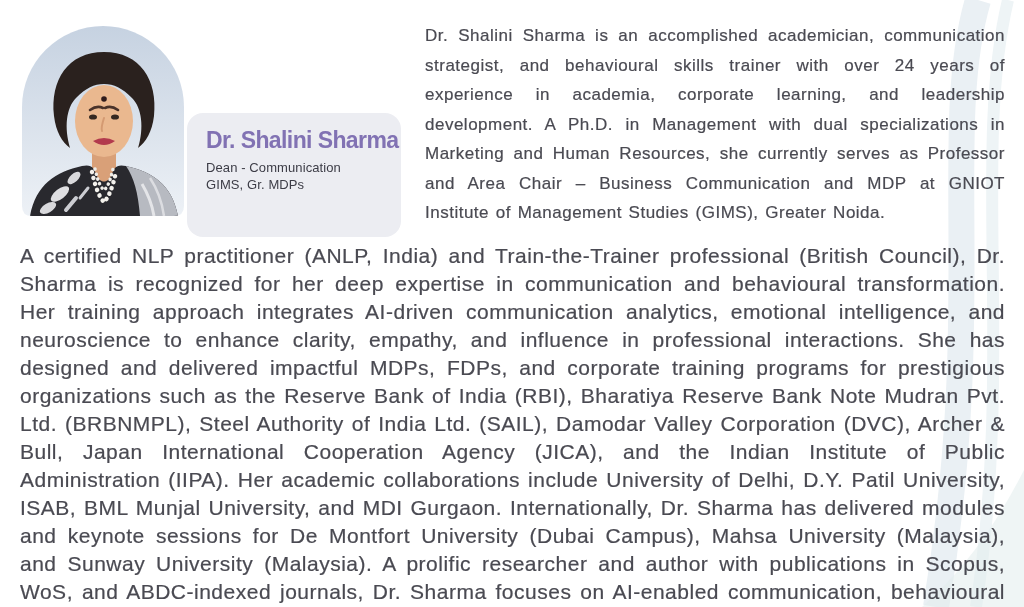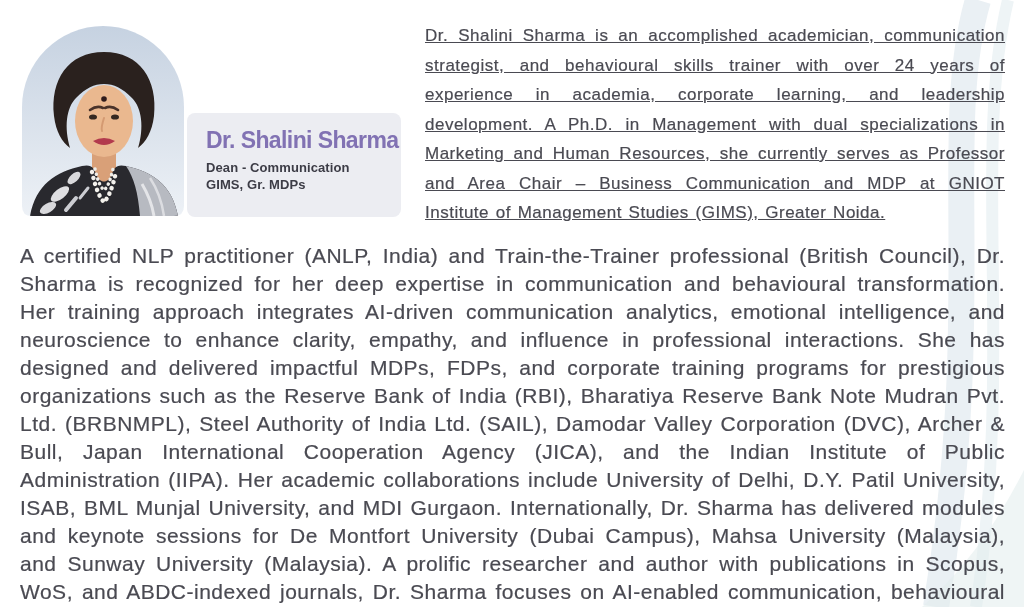"Dr. Shalini Sharma is an" .bio-intro { text-decoration: underline -> none }
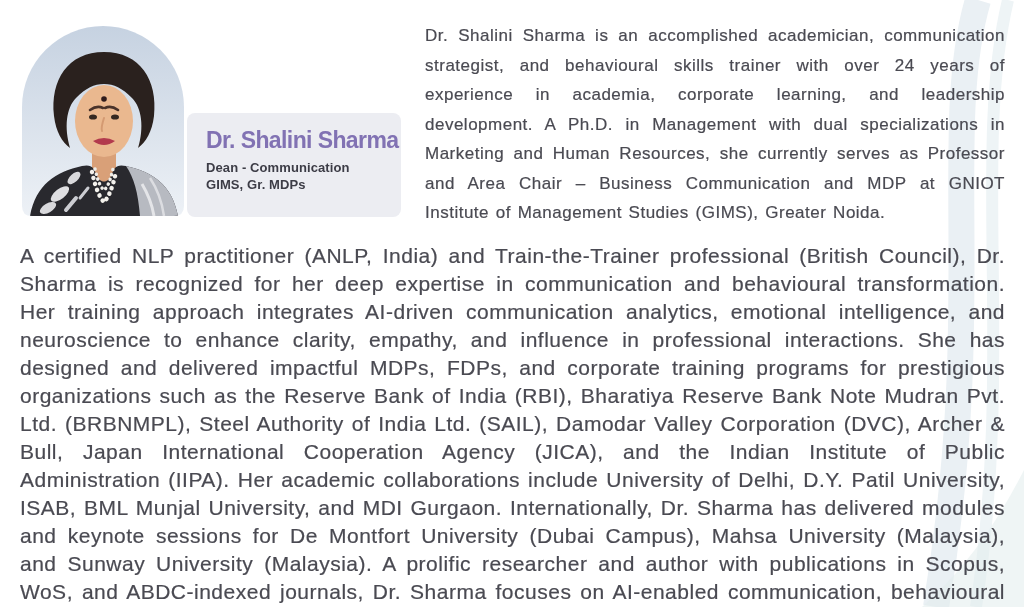"Dr. Shalini Sharma" .name-card { border-radius: 8px -> 16px; height: 104px -> 124px }
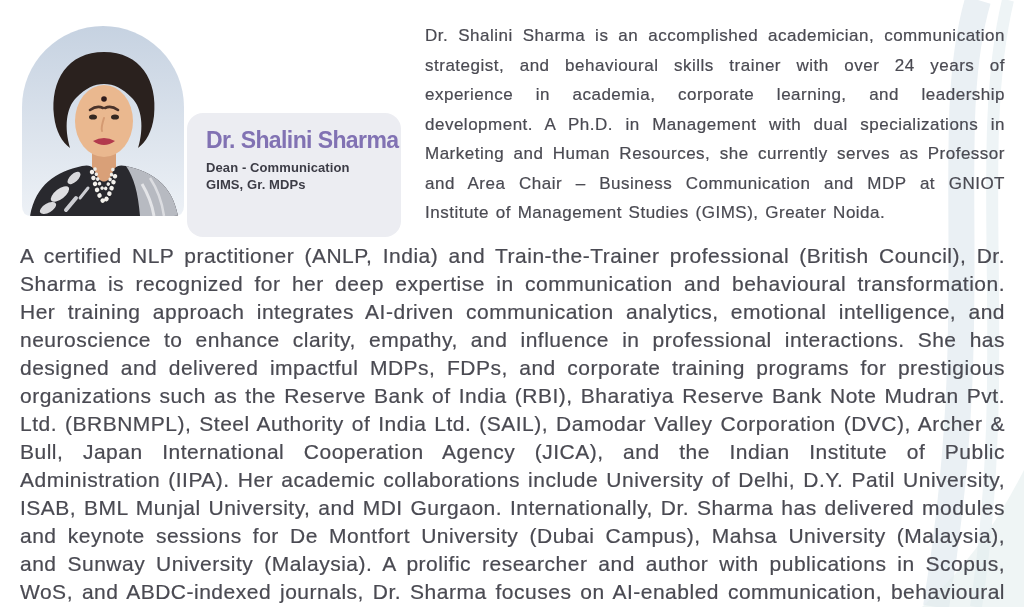"Dean - Communication" .person-title { font-weight: 700 -> 400 }
